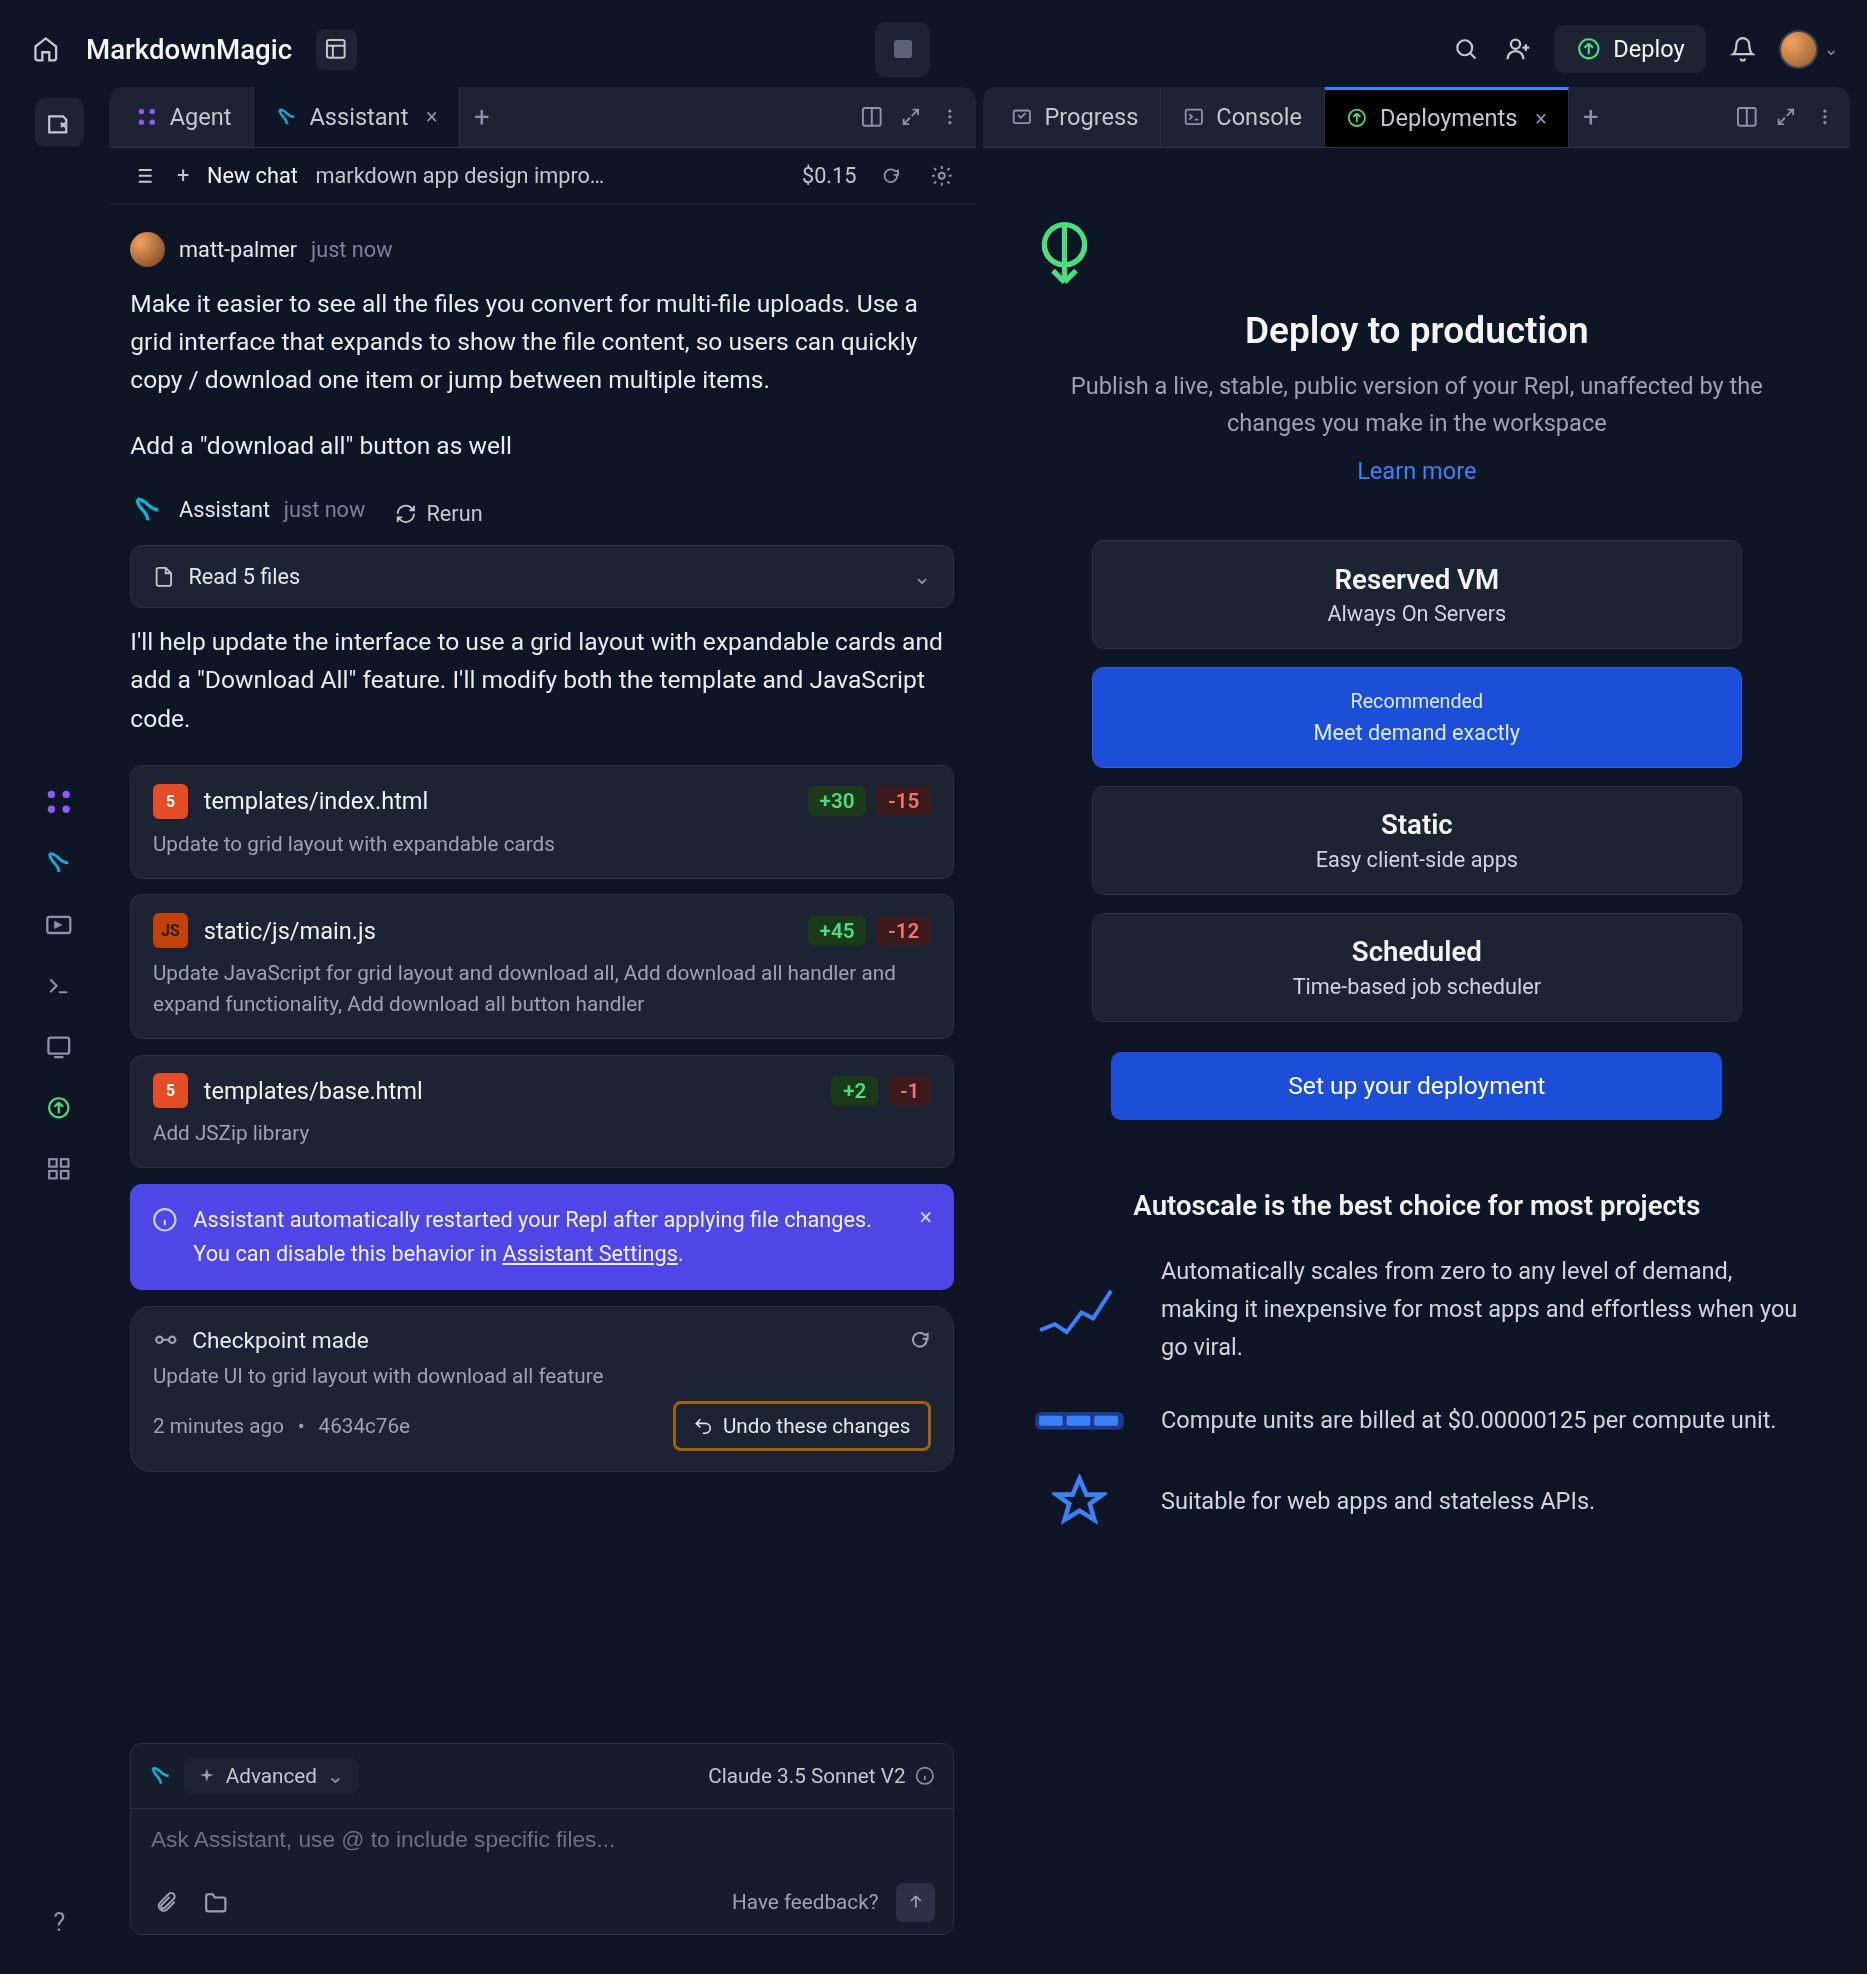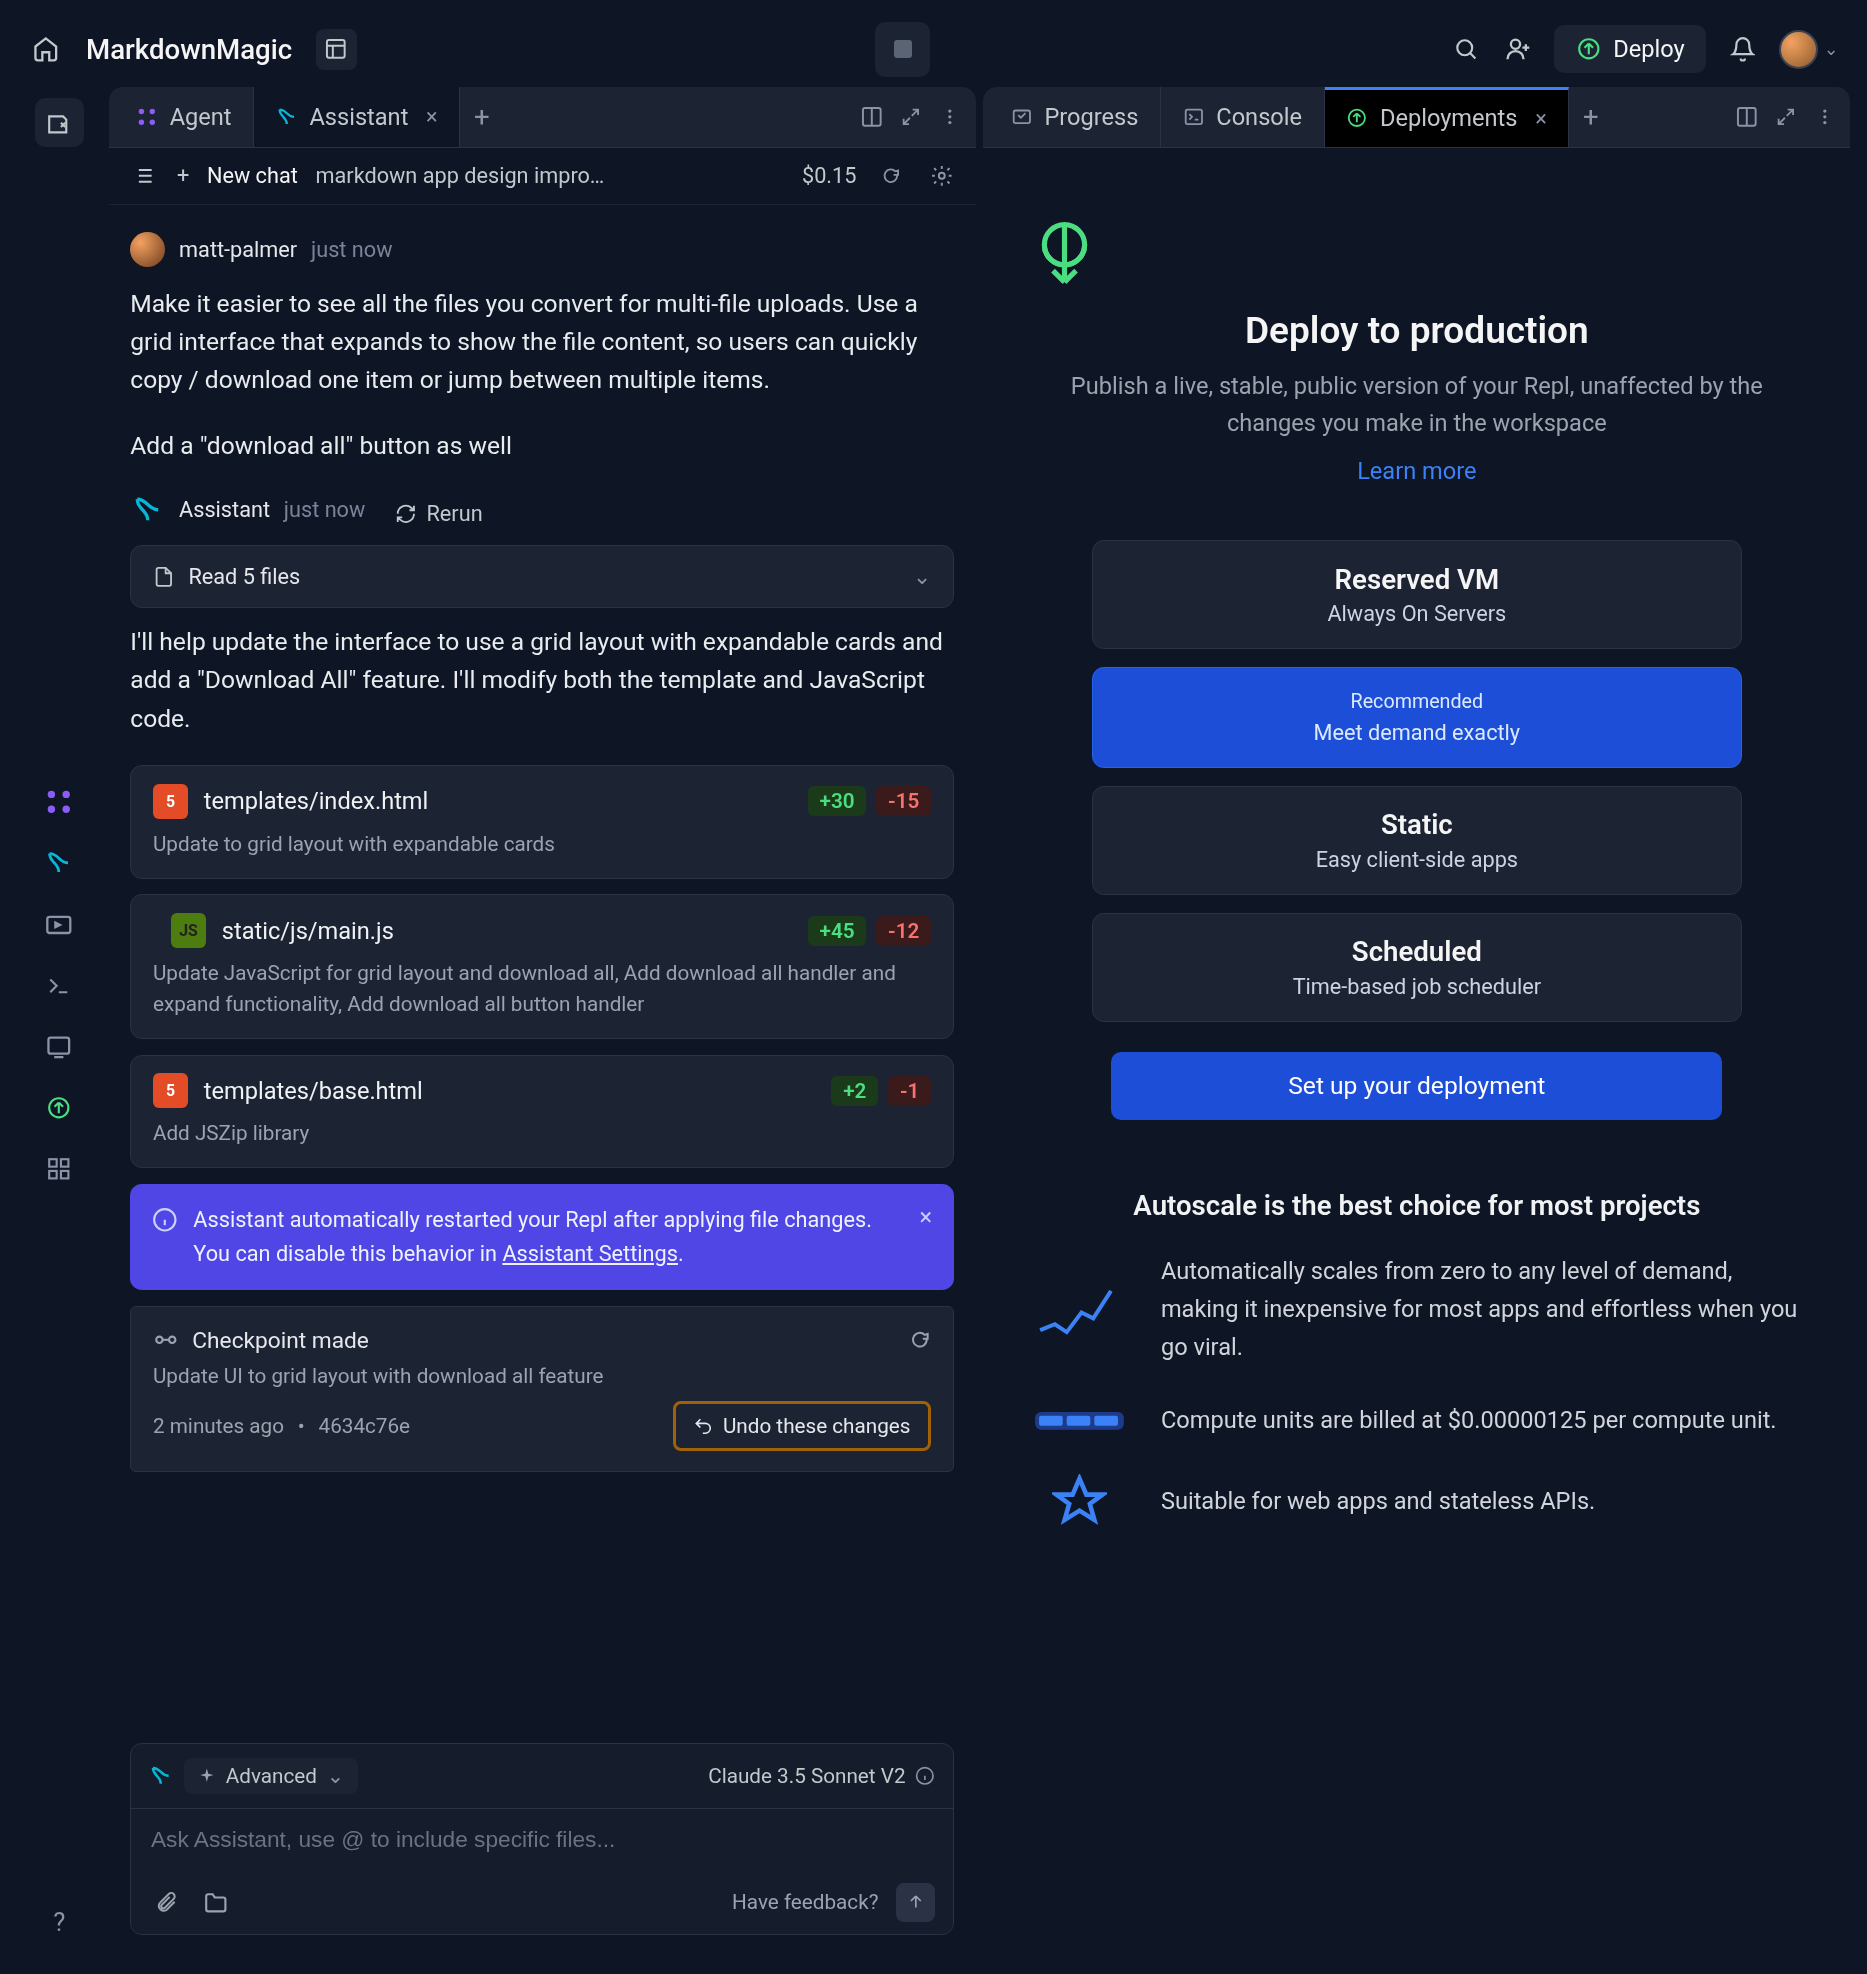"JS" .file-badge.js { background: #4d7c0f -> #c2410c; margin-left: 18px -> none }
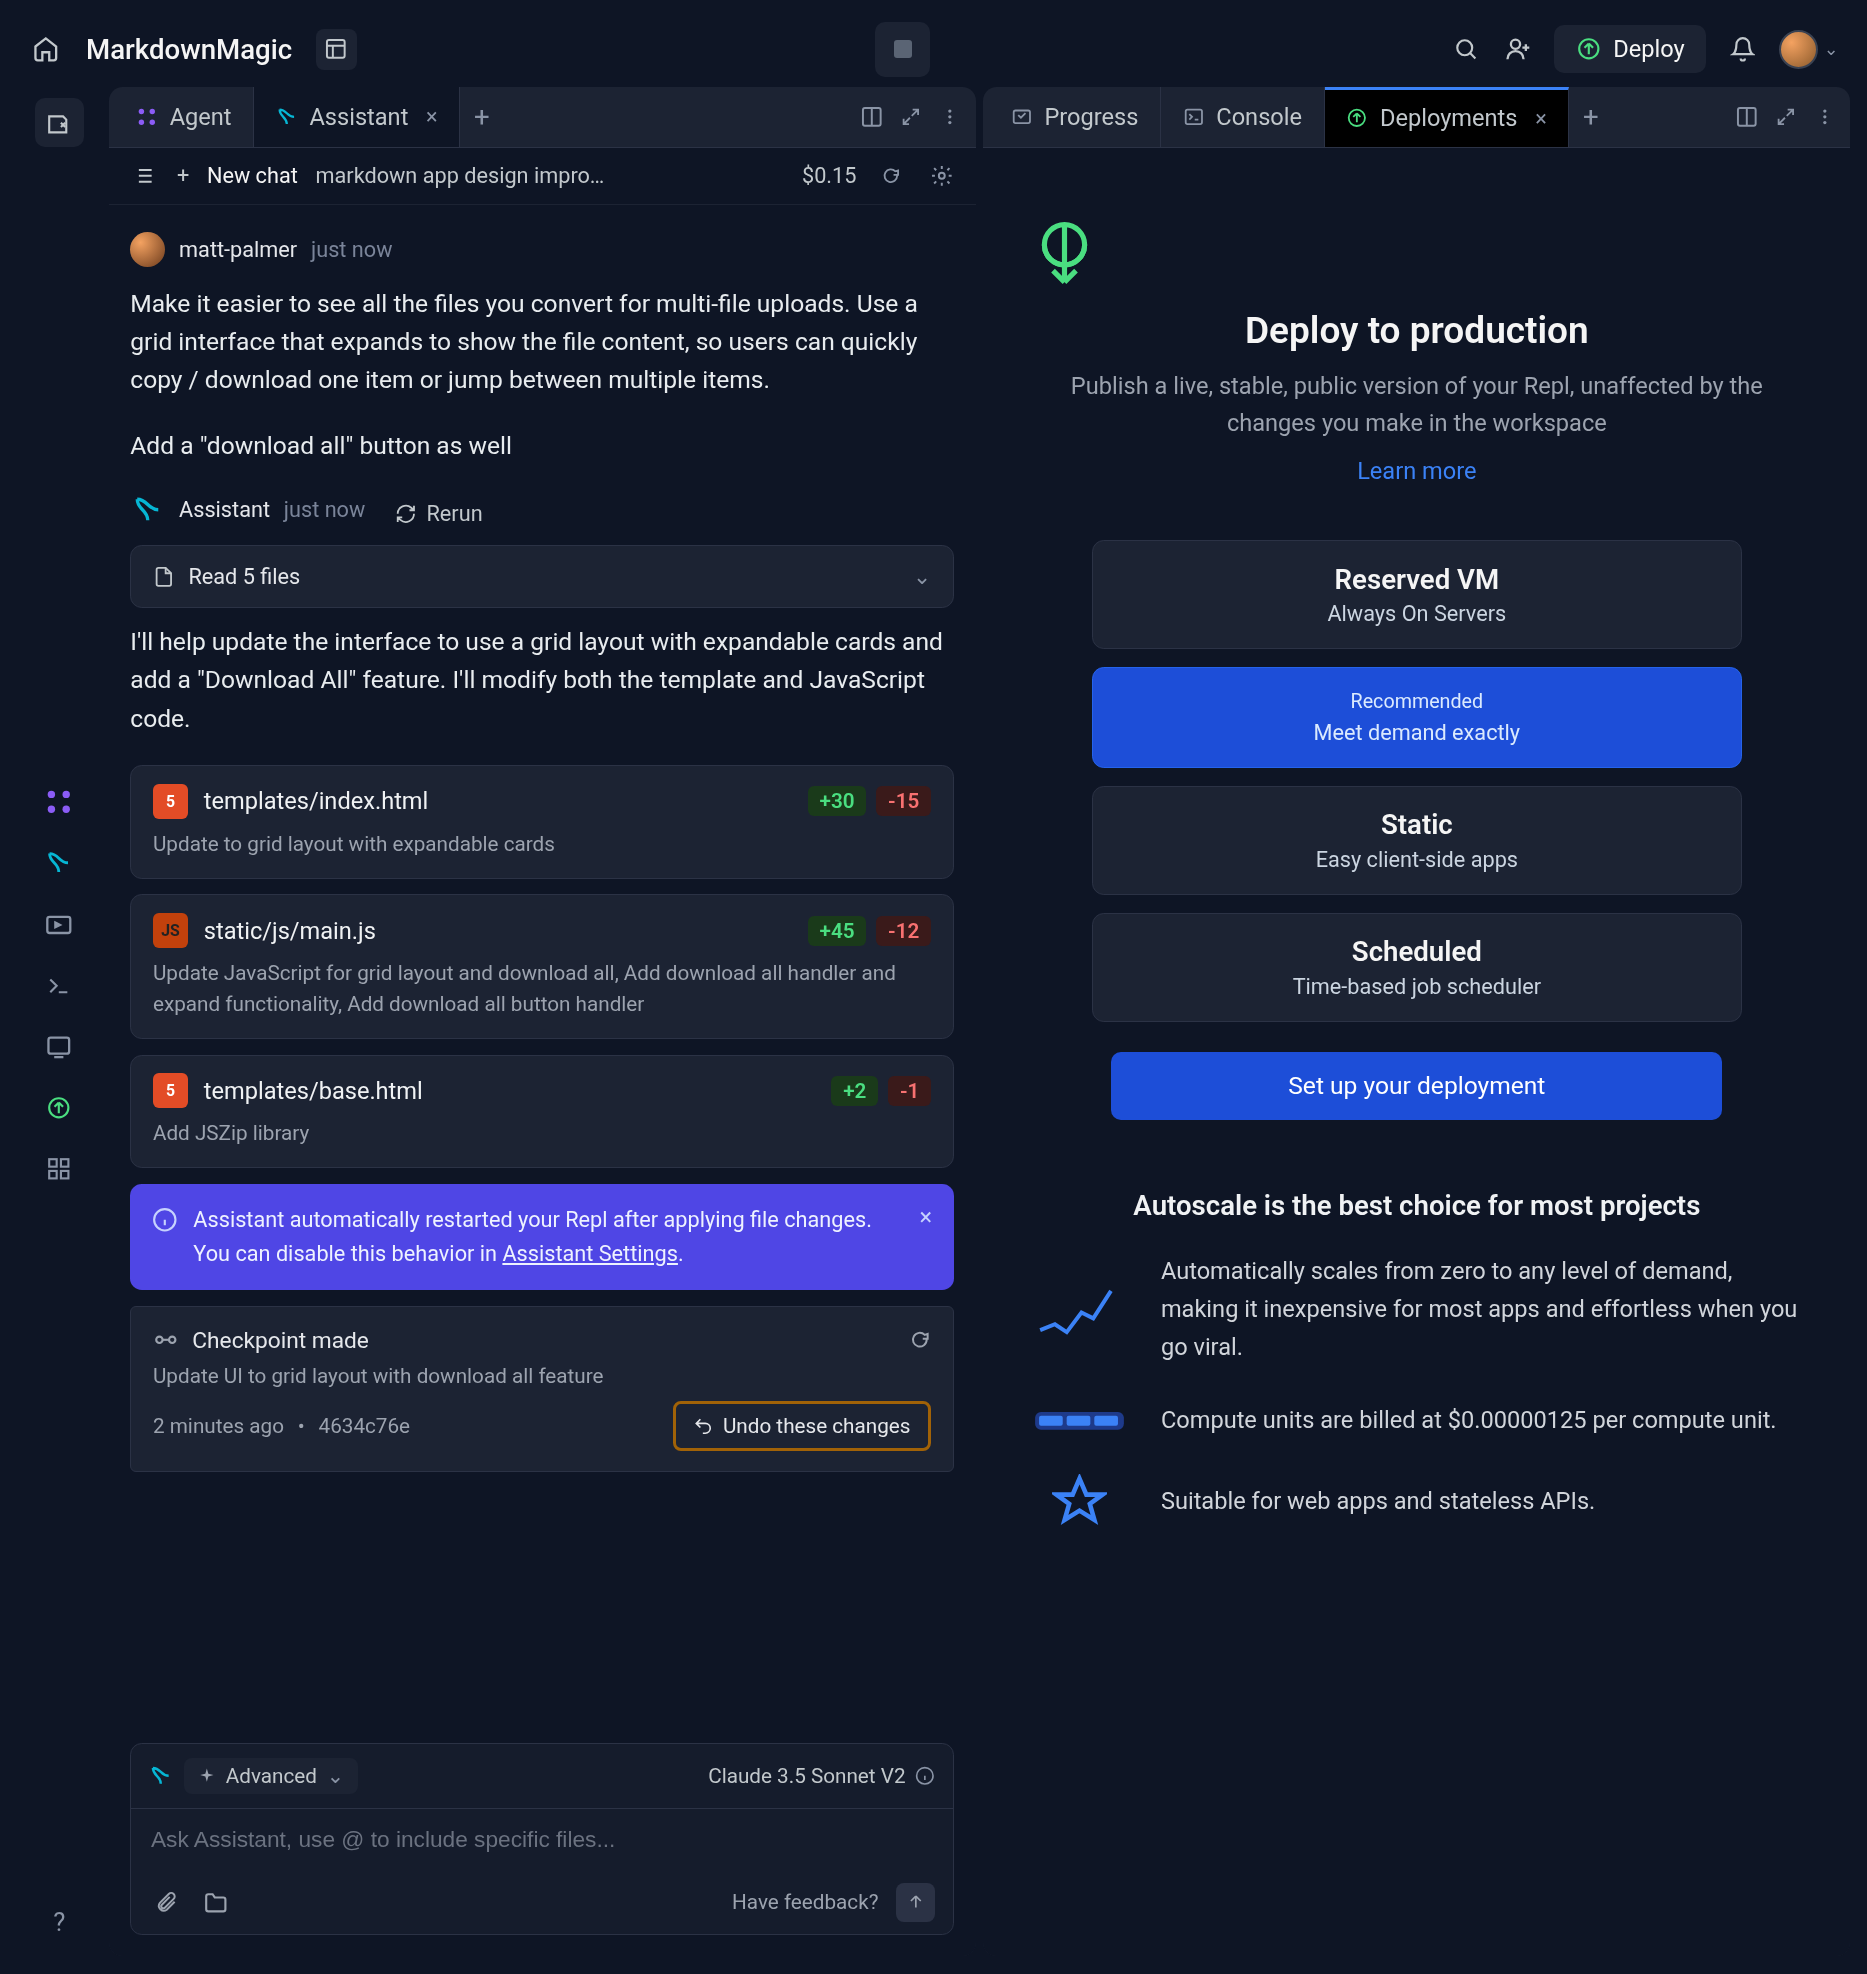"Checkpoint made" .checkpoint { border-radius: 6px -> 21px }
